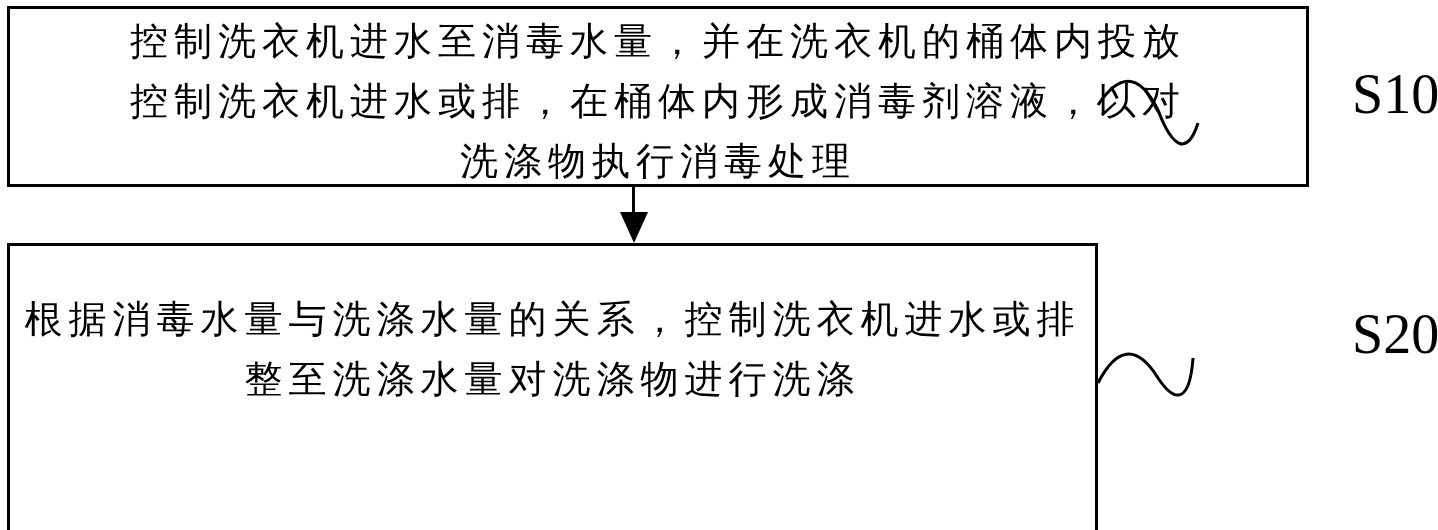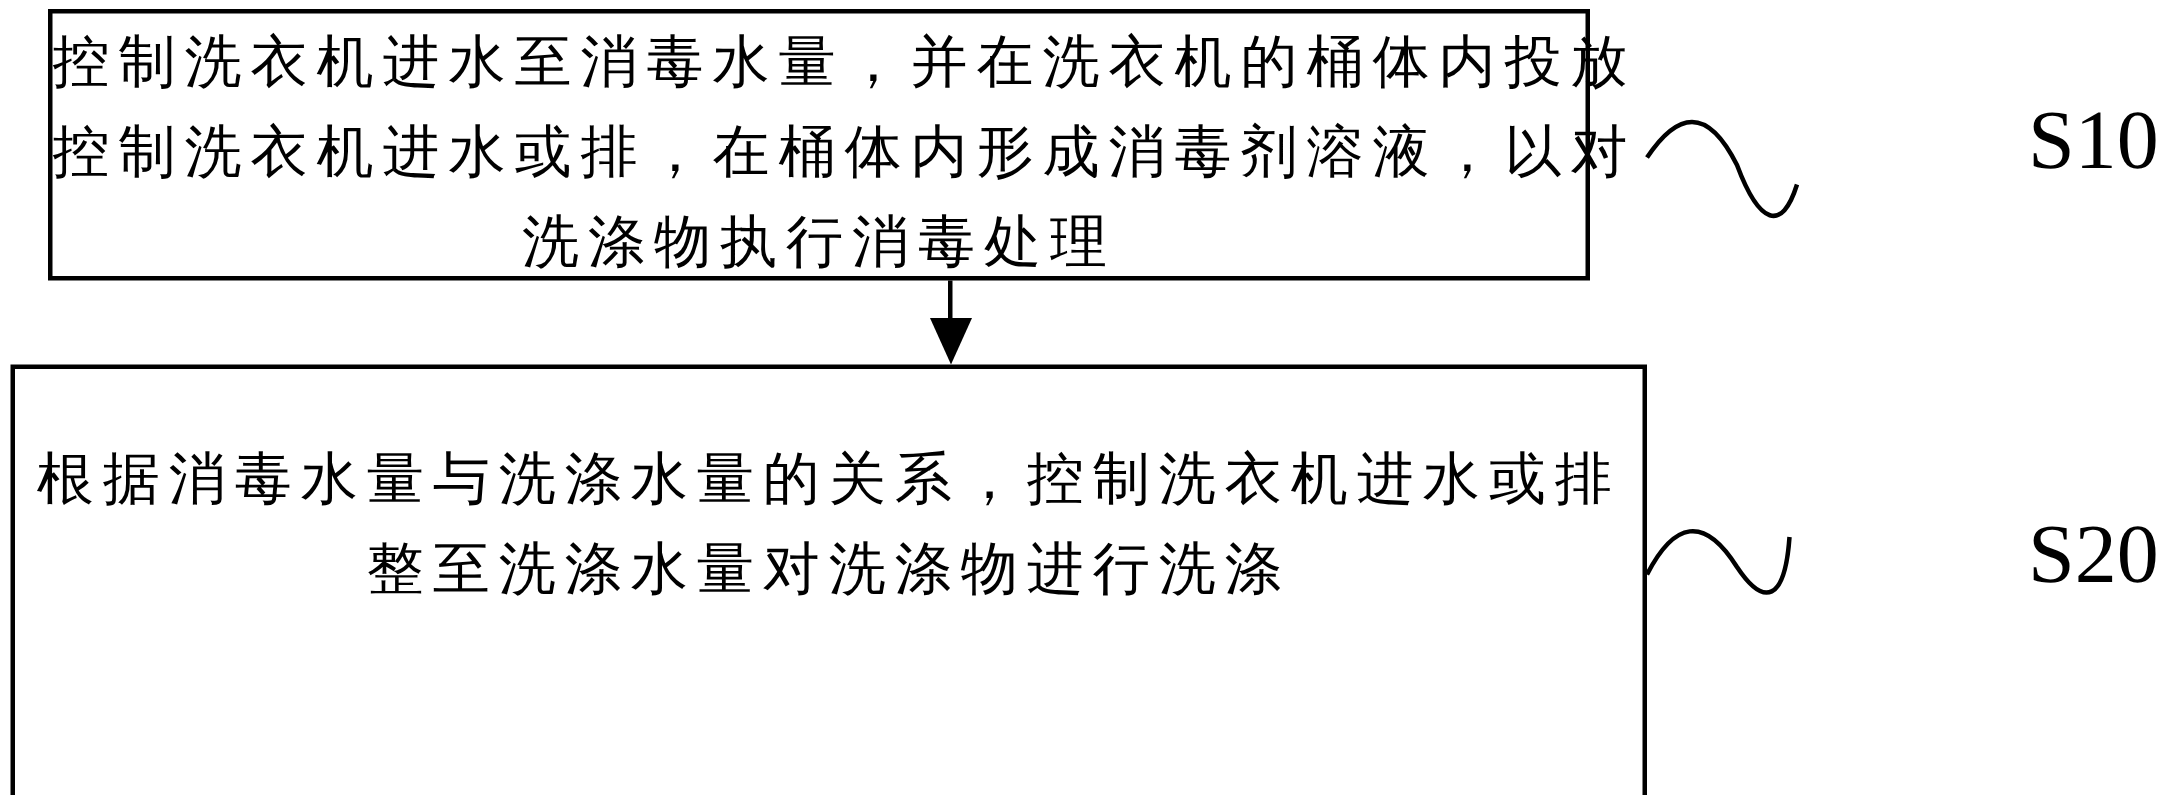"控制洗衣机进水至消毒水量，并在洗衣机的桶体内投放" #box1 { margin-left: 25px -> none; width: 1028px -> 1302px }
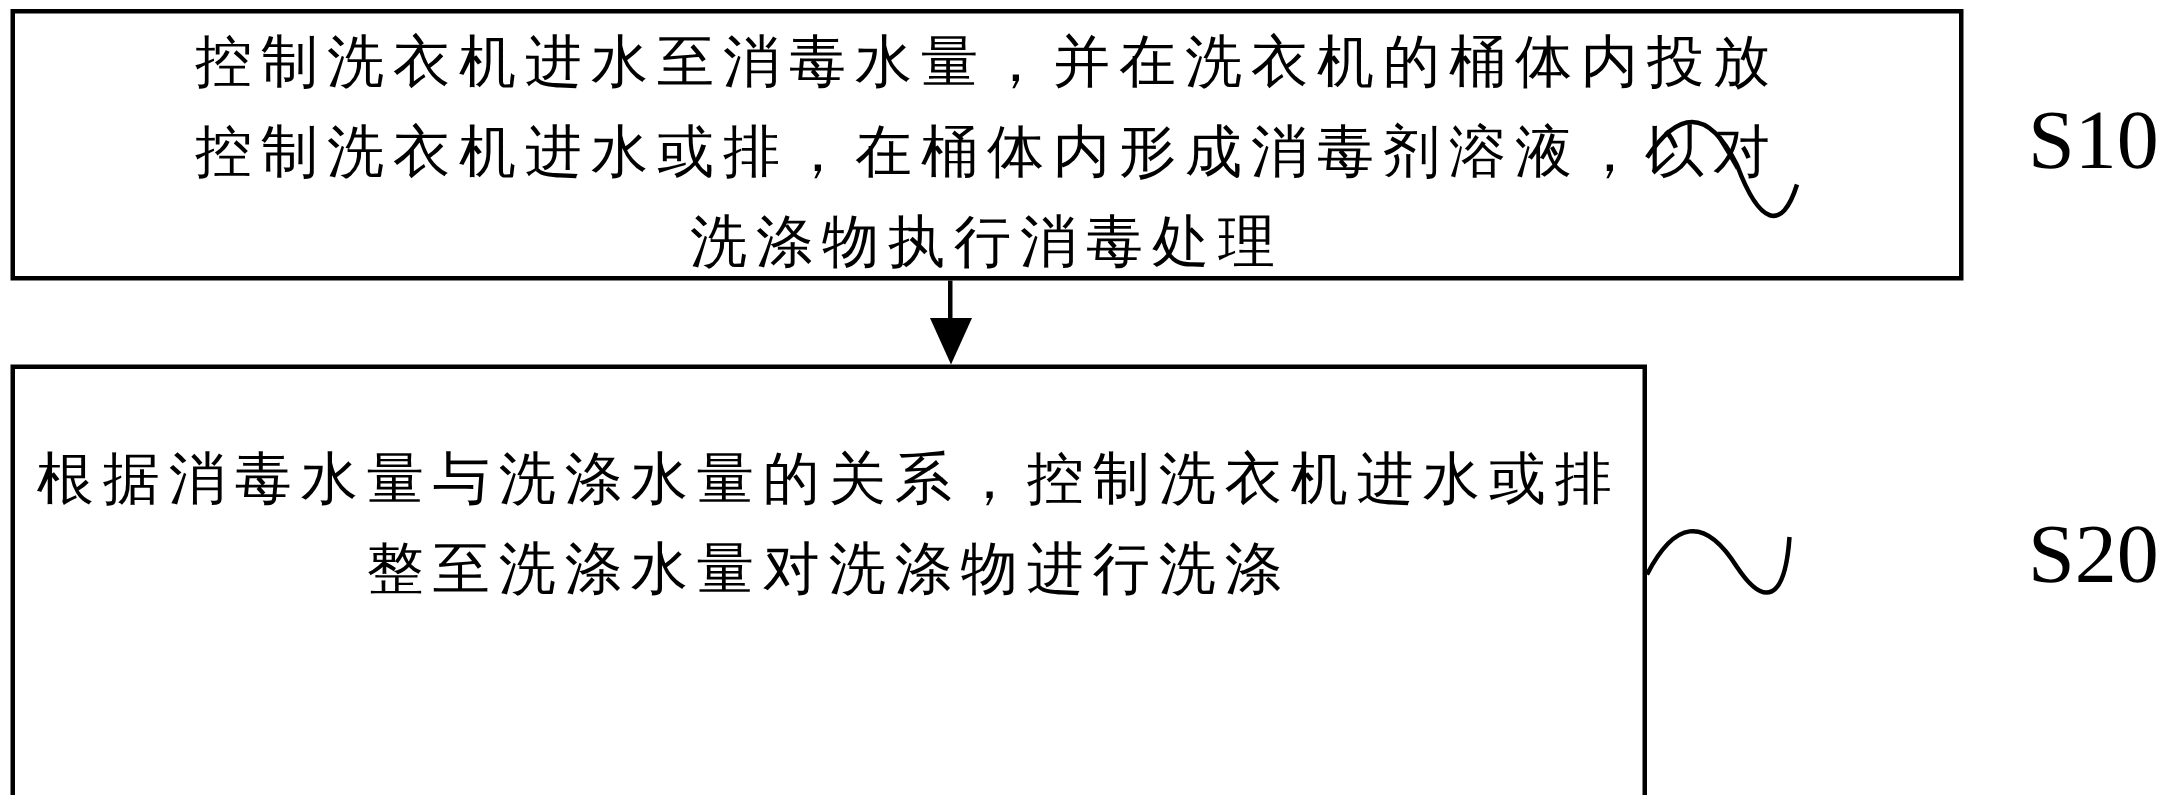"S20" #label2 { margin-top: 36px -> none }
